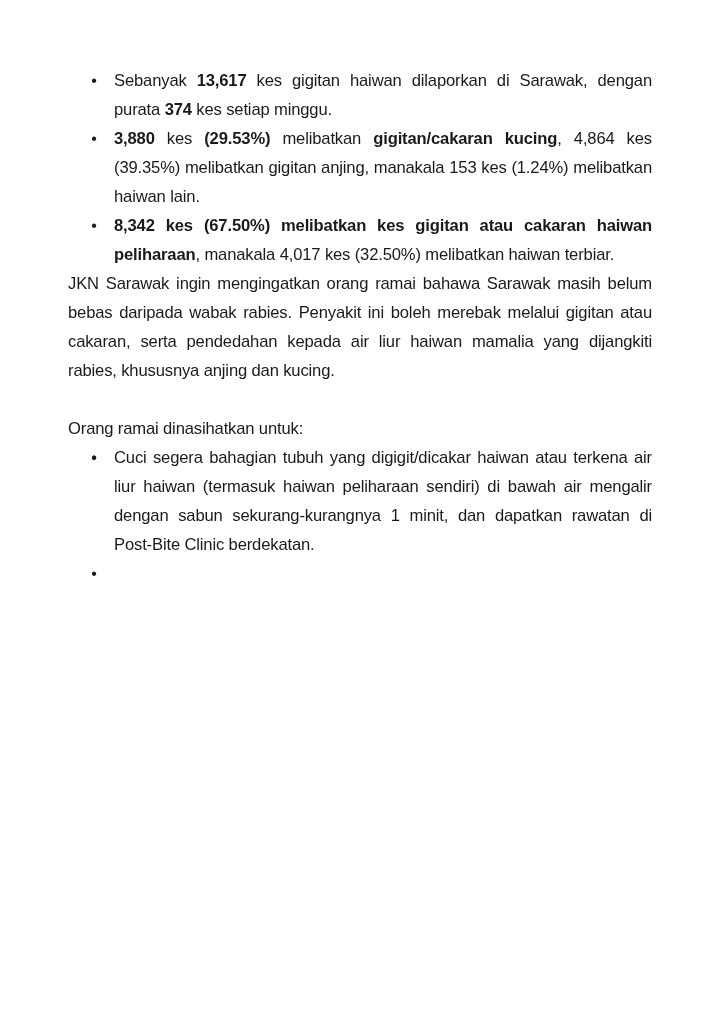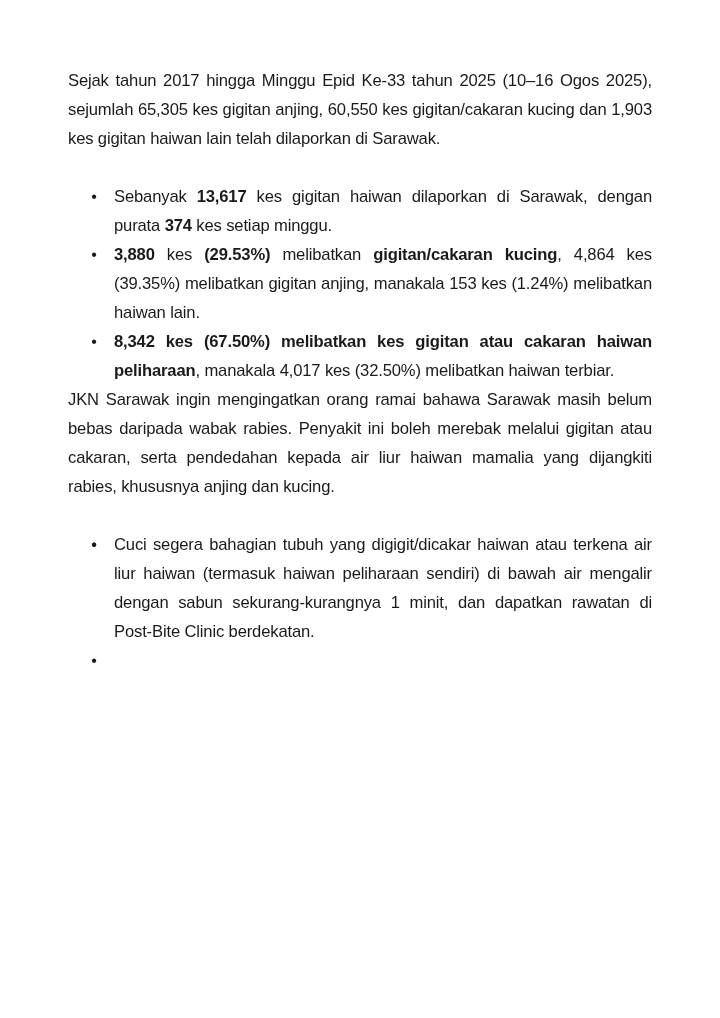"Sejak tahun 2017 hingga Minggu" p.para-gap { html: <p>Sejak tahun 2017 hingga Minggu Epid Ke-33 tahun 2025 (10–16 Ogos 2025), sejumlah 65,305 kes gigitan anjing, 60,550 kes gigitan/cakaran kucing dan 1,903 kes gigitan haiwan lain telah dilaporkan di Sarawak.</p> -> none }
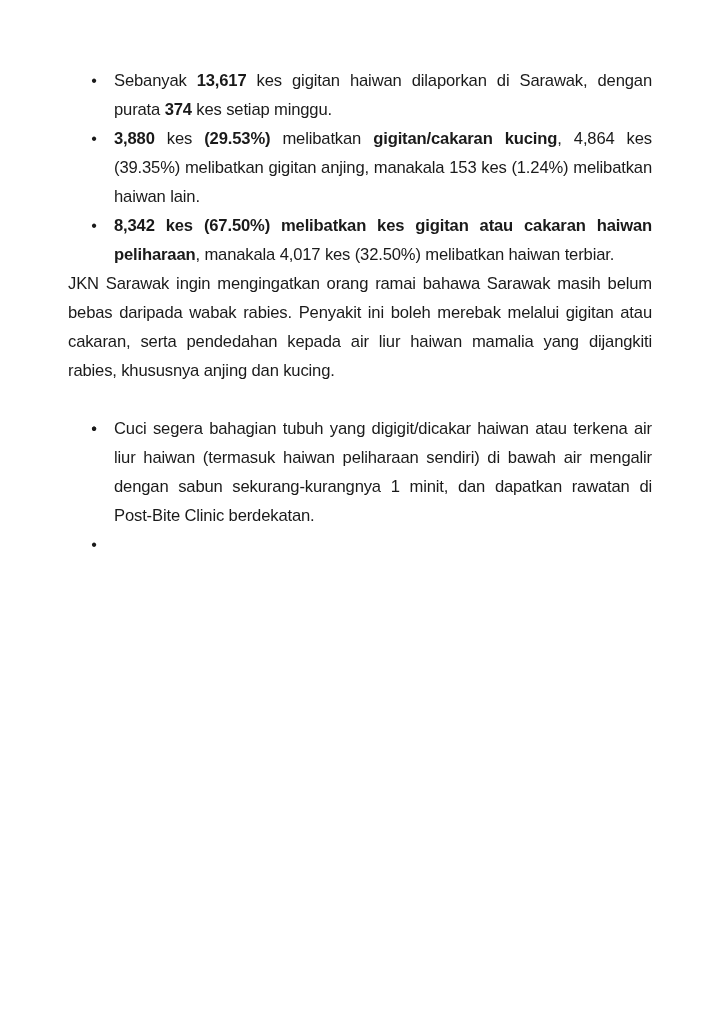"Orang ramai dinasihatkan untuk:" p { html: none -> <p>Orang ramai dinasihatkan untuk:</p> }
